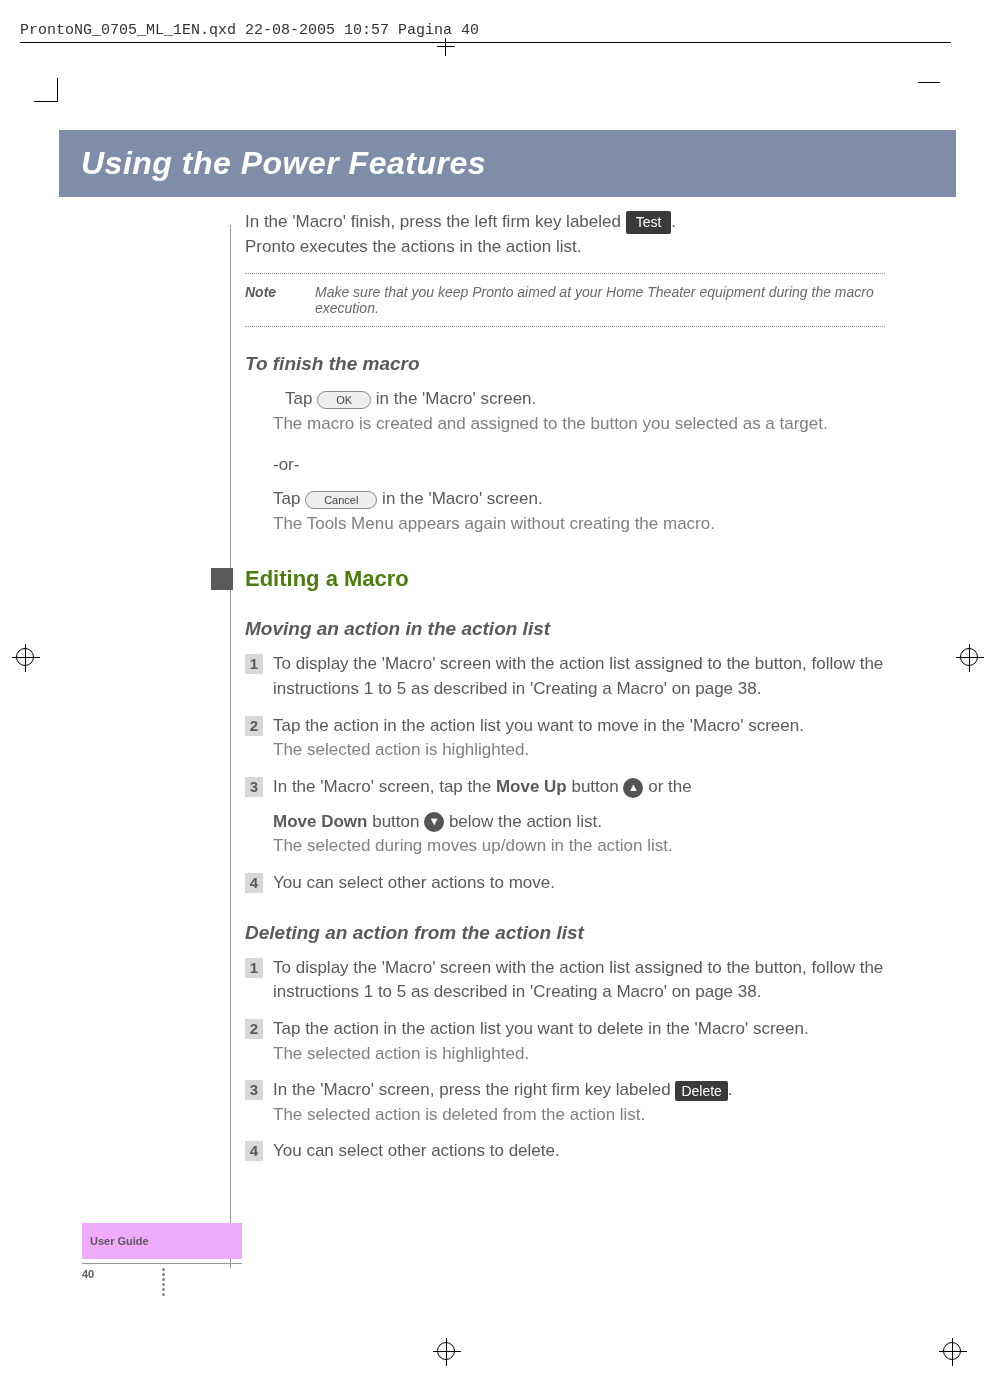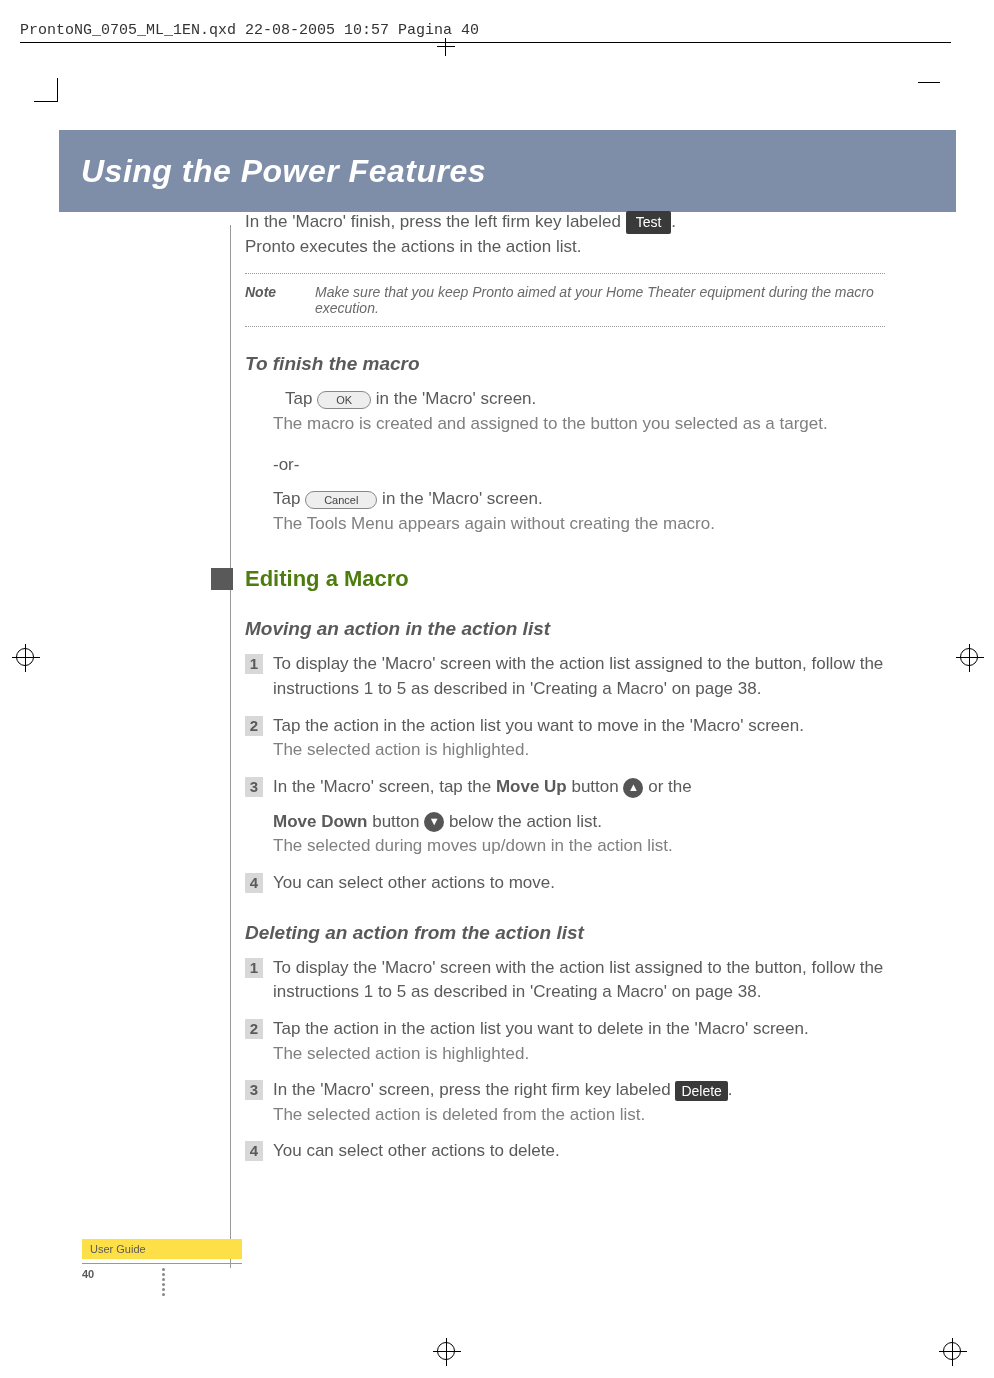"Using the Power Features" .blue-banner { height: 82px -> 67px }
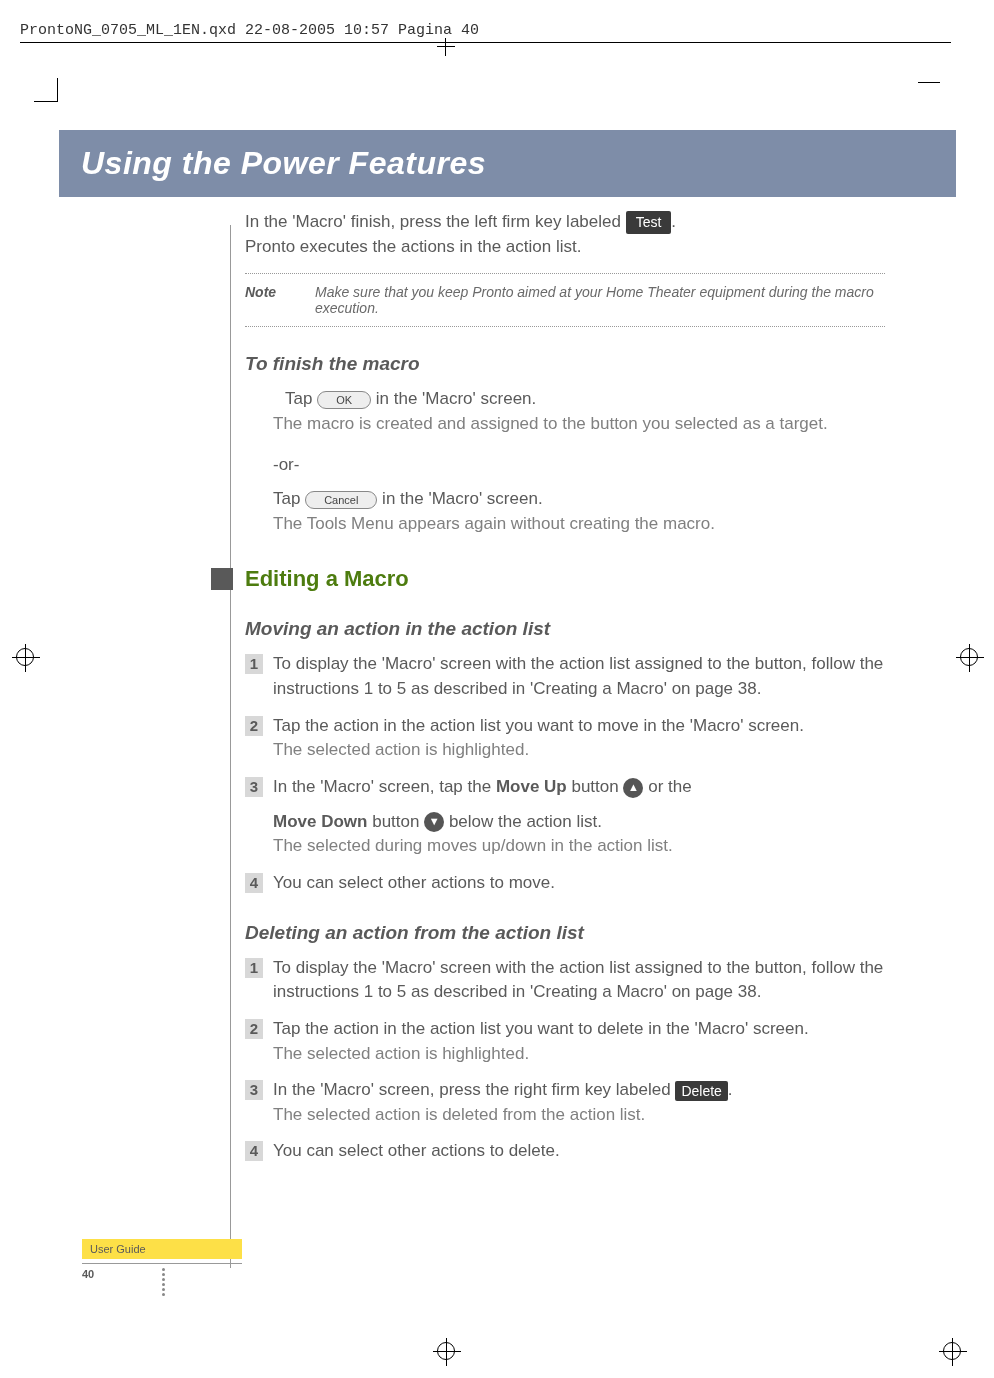"User Guide" .ug { background: #fde047 -> #f0abfc; font-weight: normal -> bold; padding: 4px 8px -> 12px 8px }
